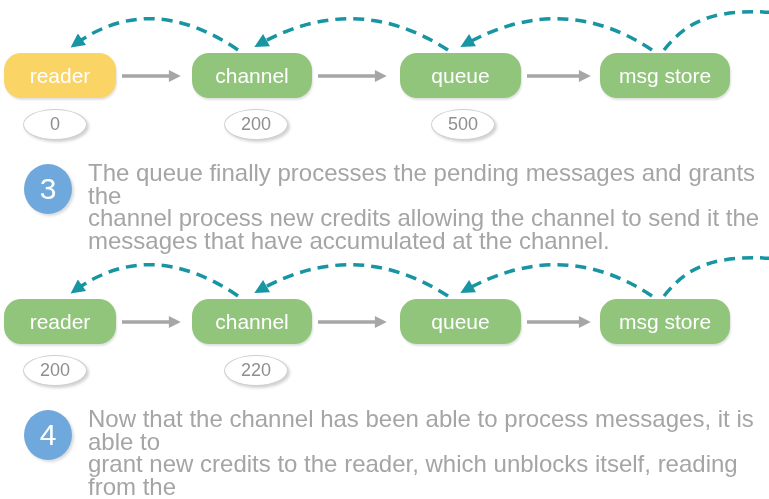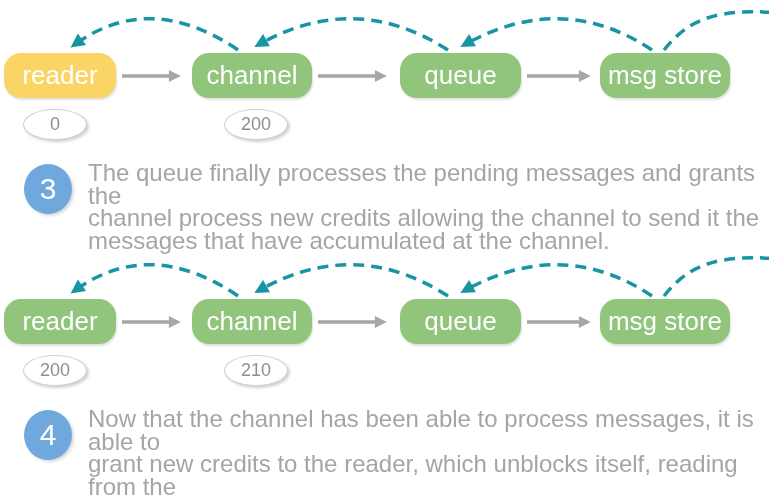"reader" .node { font-size: 26px -> 21px }
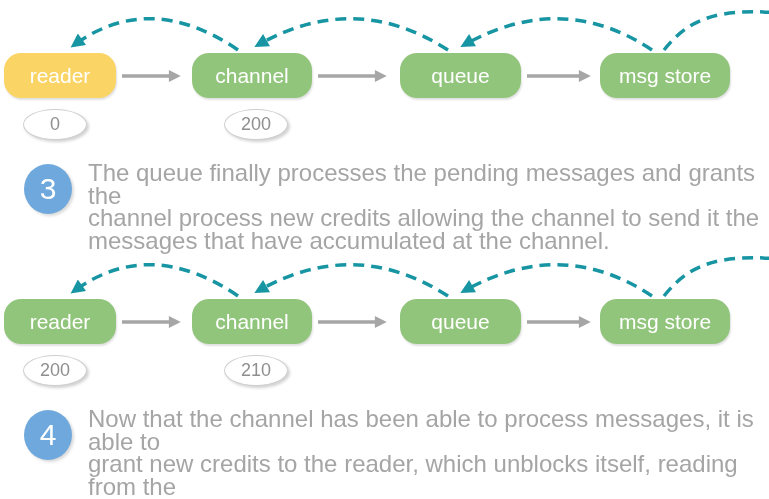"500" div.credit { html: none -> <div>500</div> }
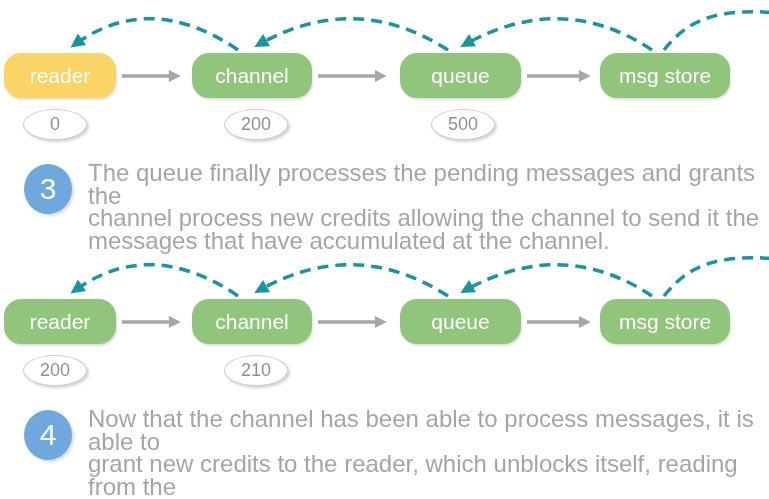"210" div.credit { text: 210 -> 220 }
